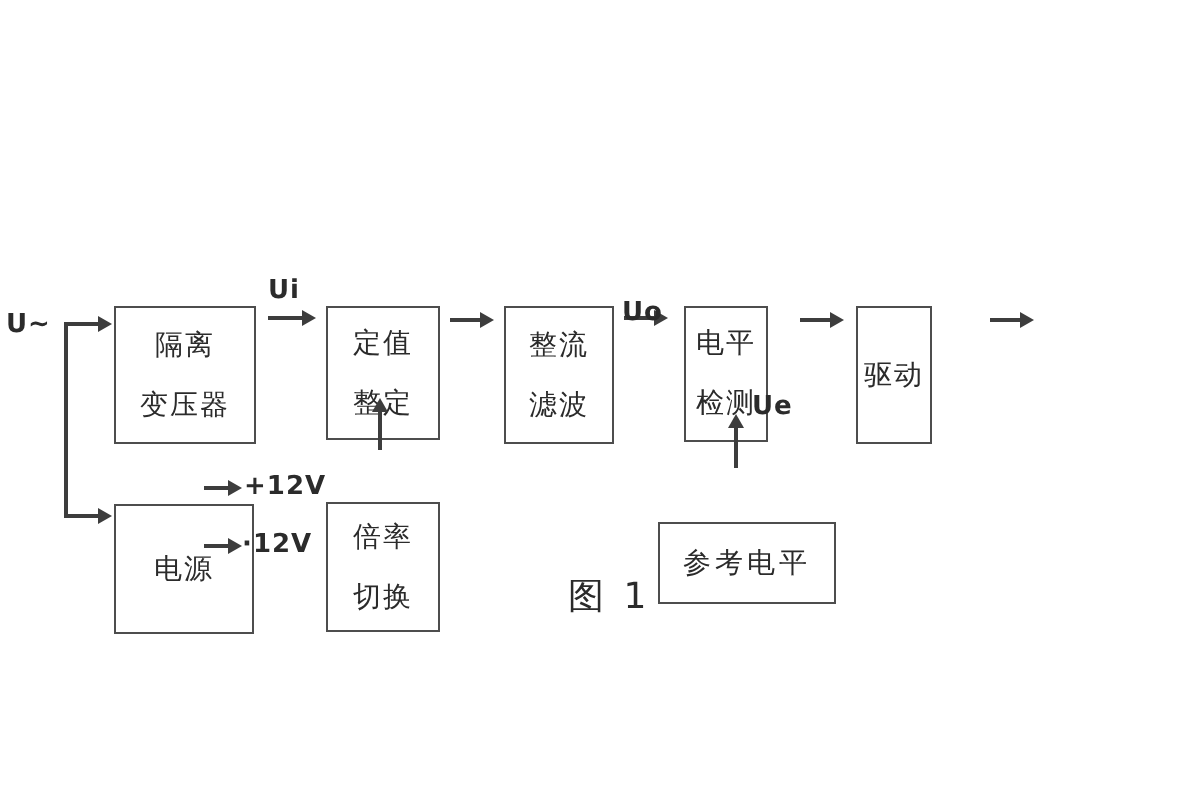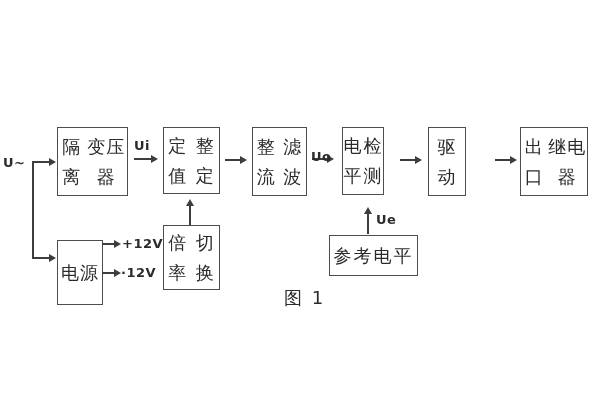"隔离" .box { flex-direction: row -> column; font-size: 18px -> 14px; margin-top: none -> 26px }
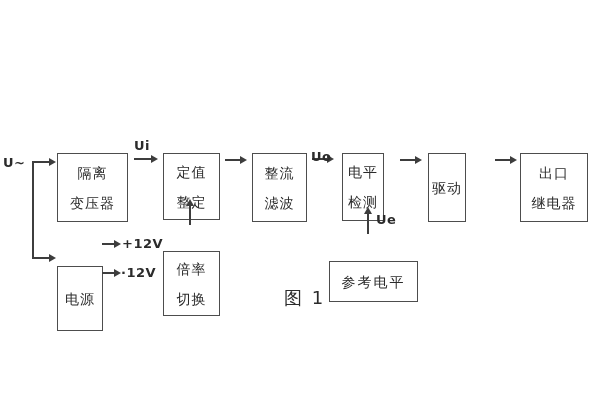"出口" div.box { html: <div> <span>出口</span> <span>继电器</span> </div> -> none }
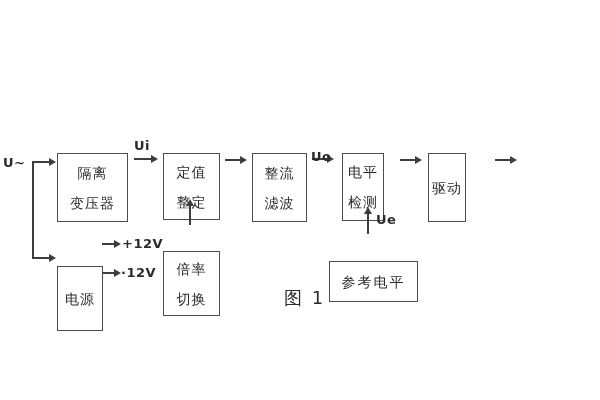"Ue" div.sig { top: 212px -> 196px }
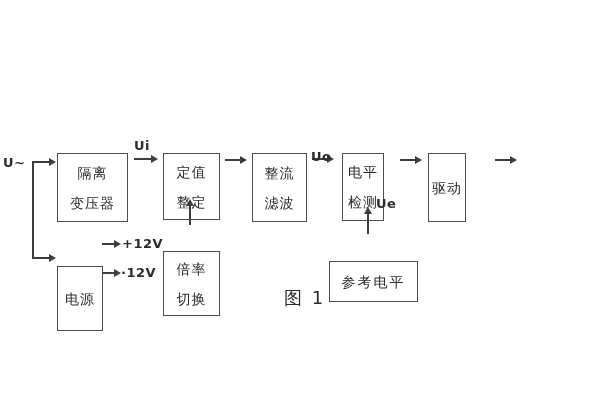"电源" div.box { top: 240px -> 226px; width: 46px -> 70px }
